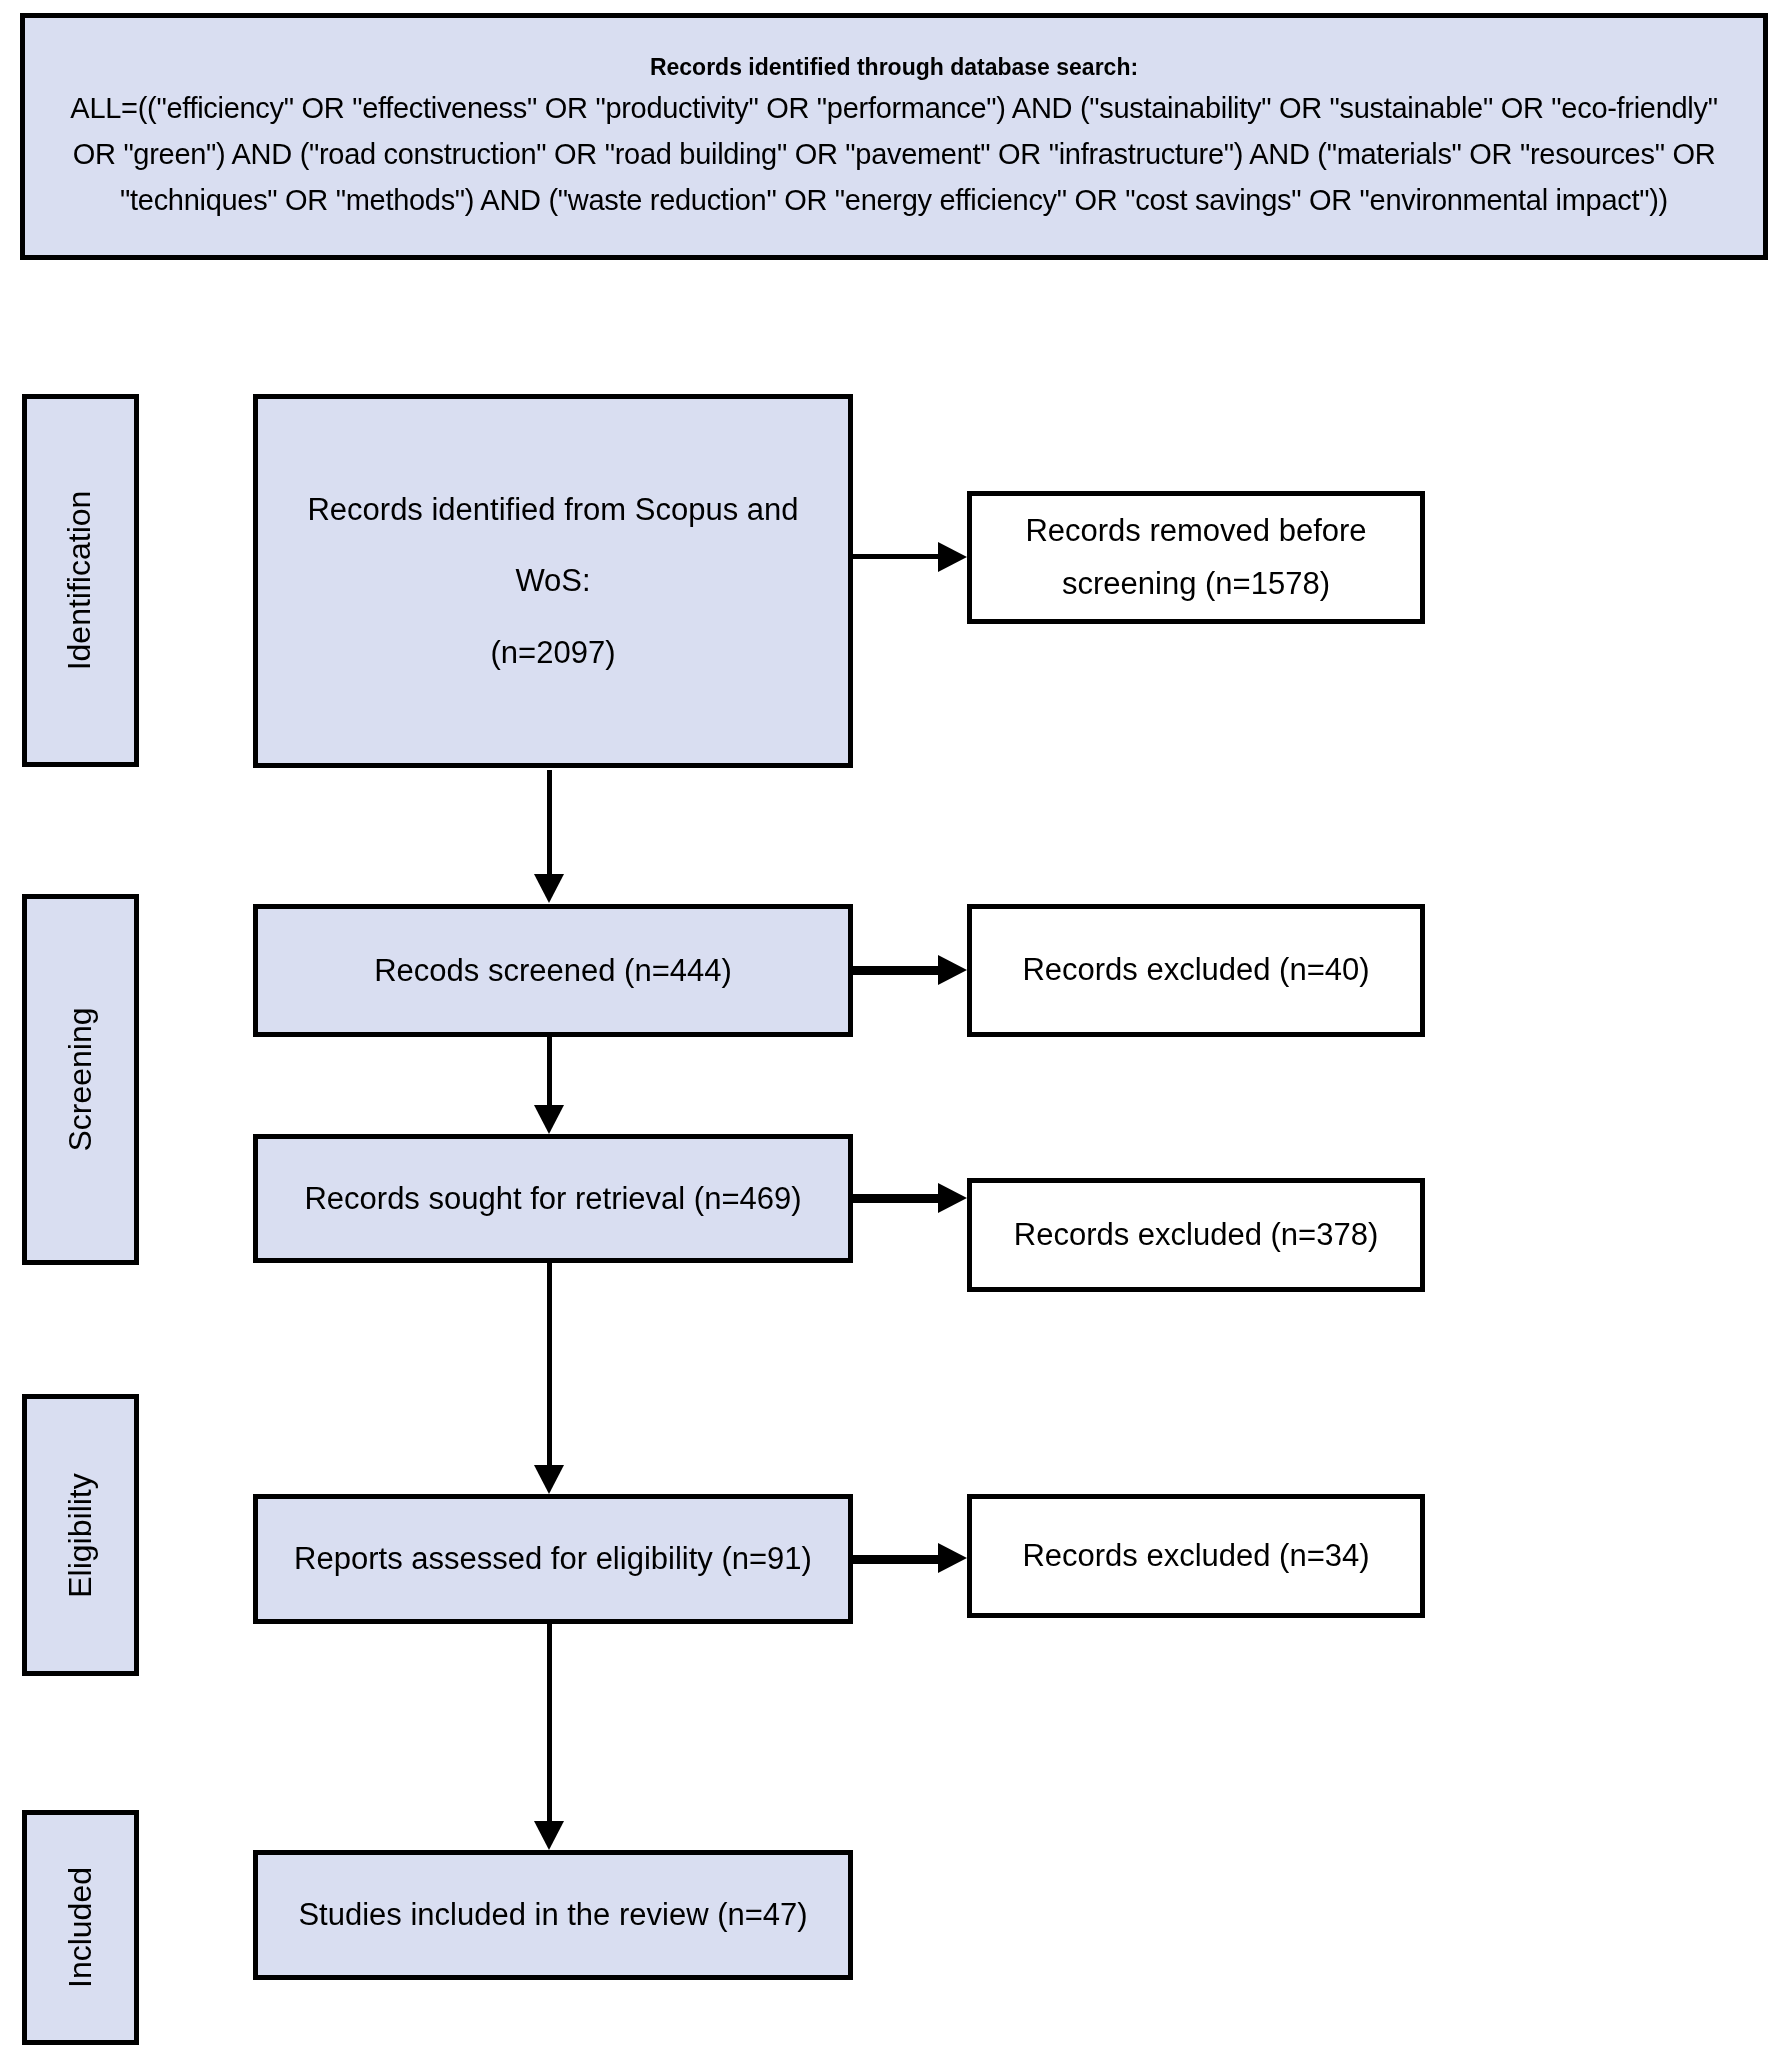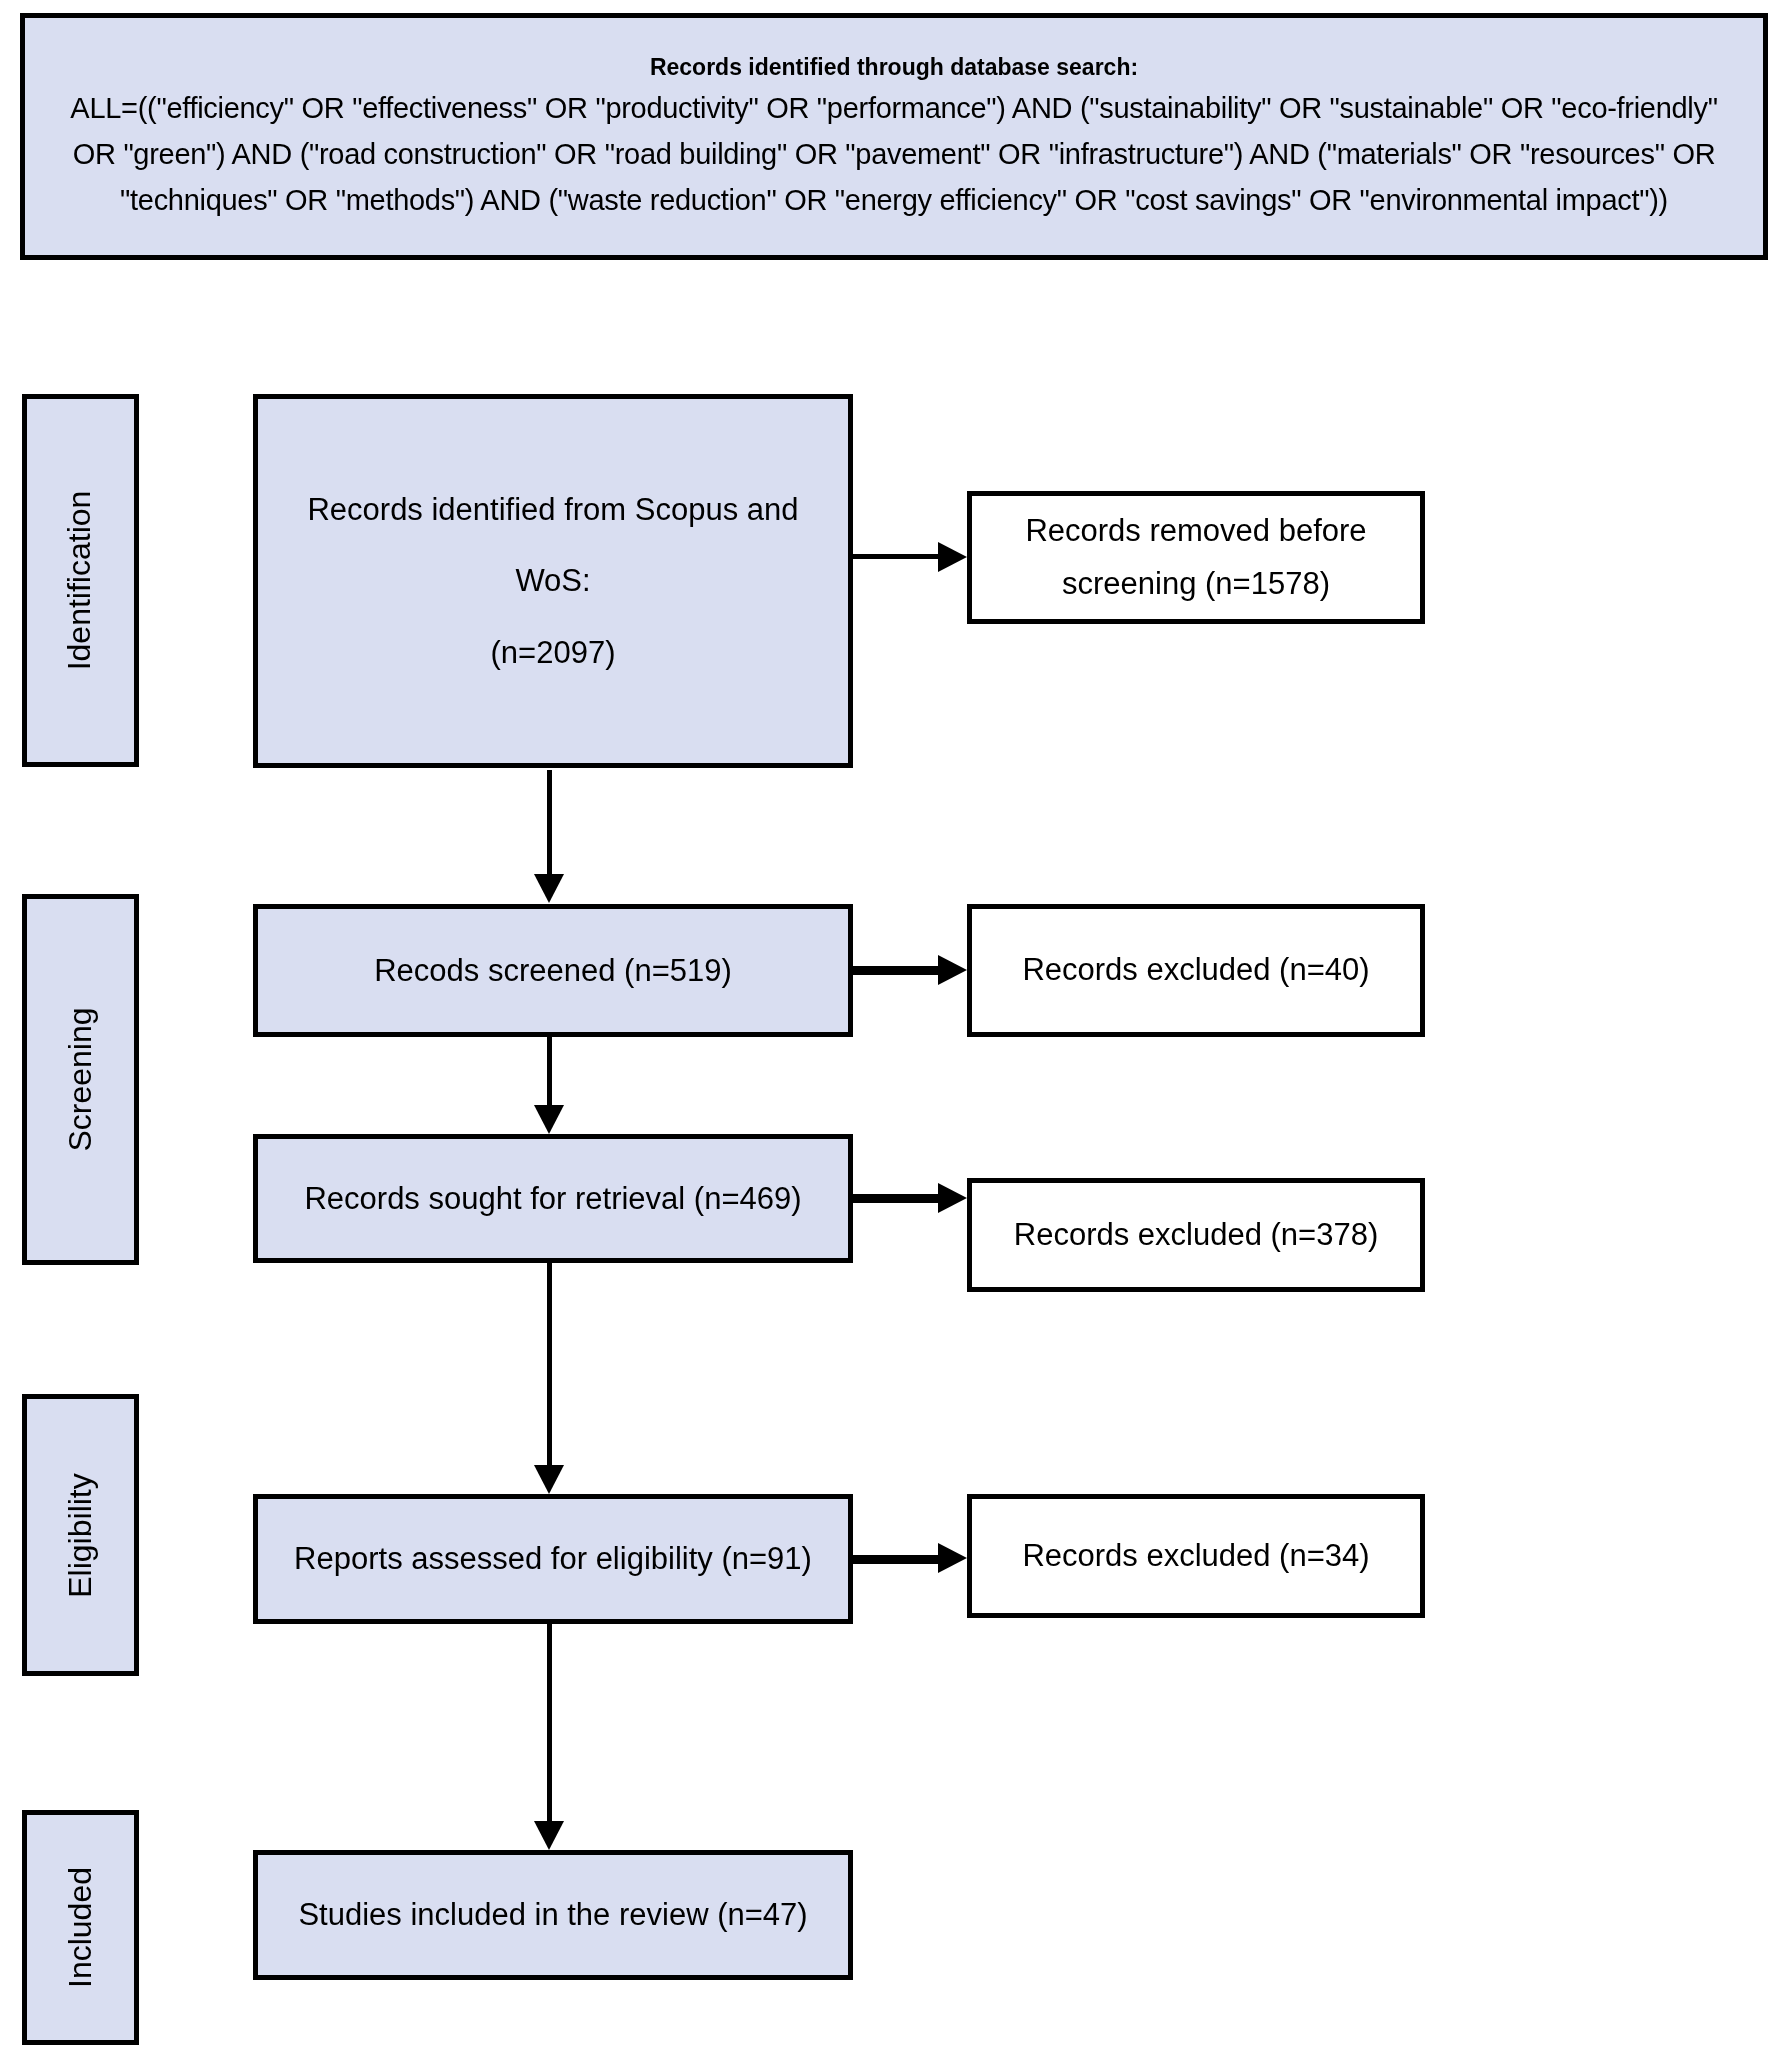"Recods screened (n=519)" div { text: 519 -> 444 }
